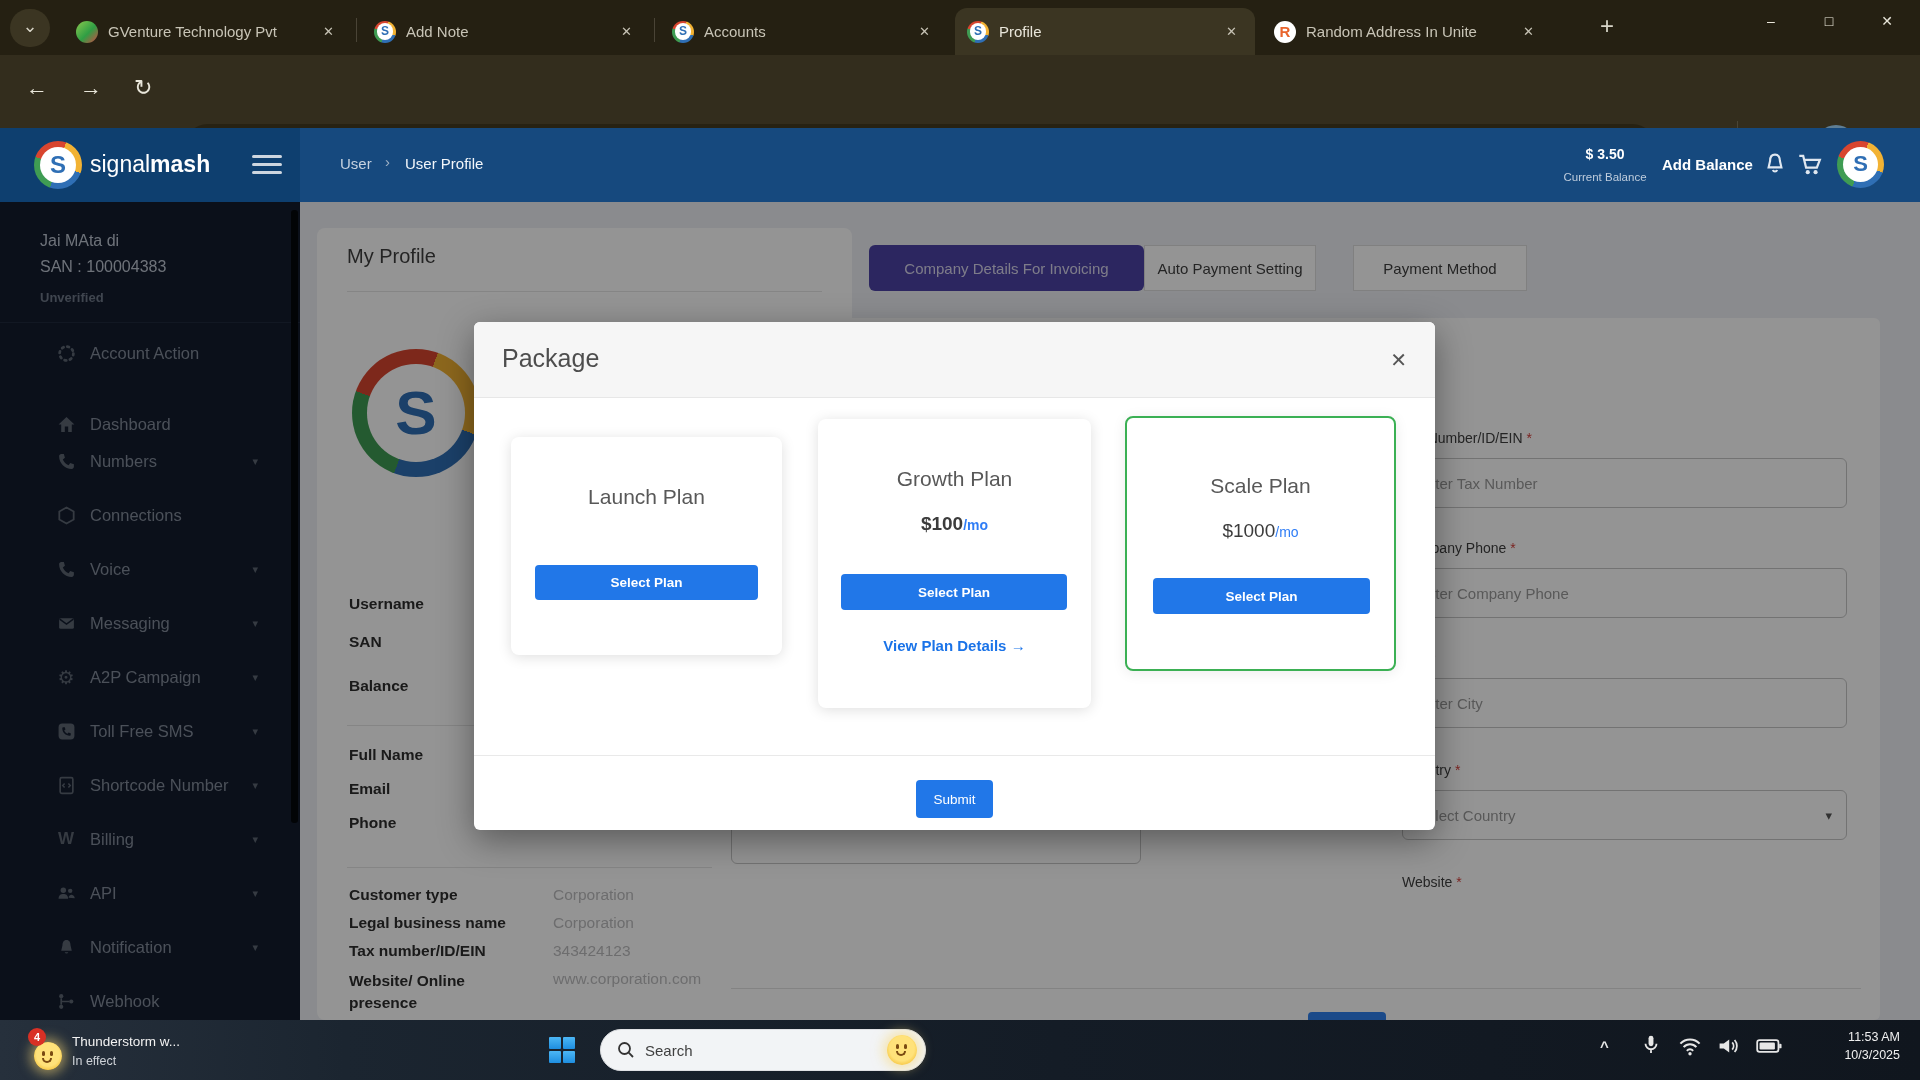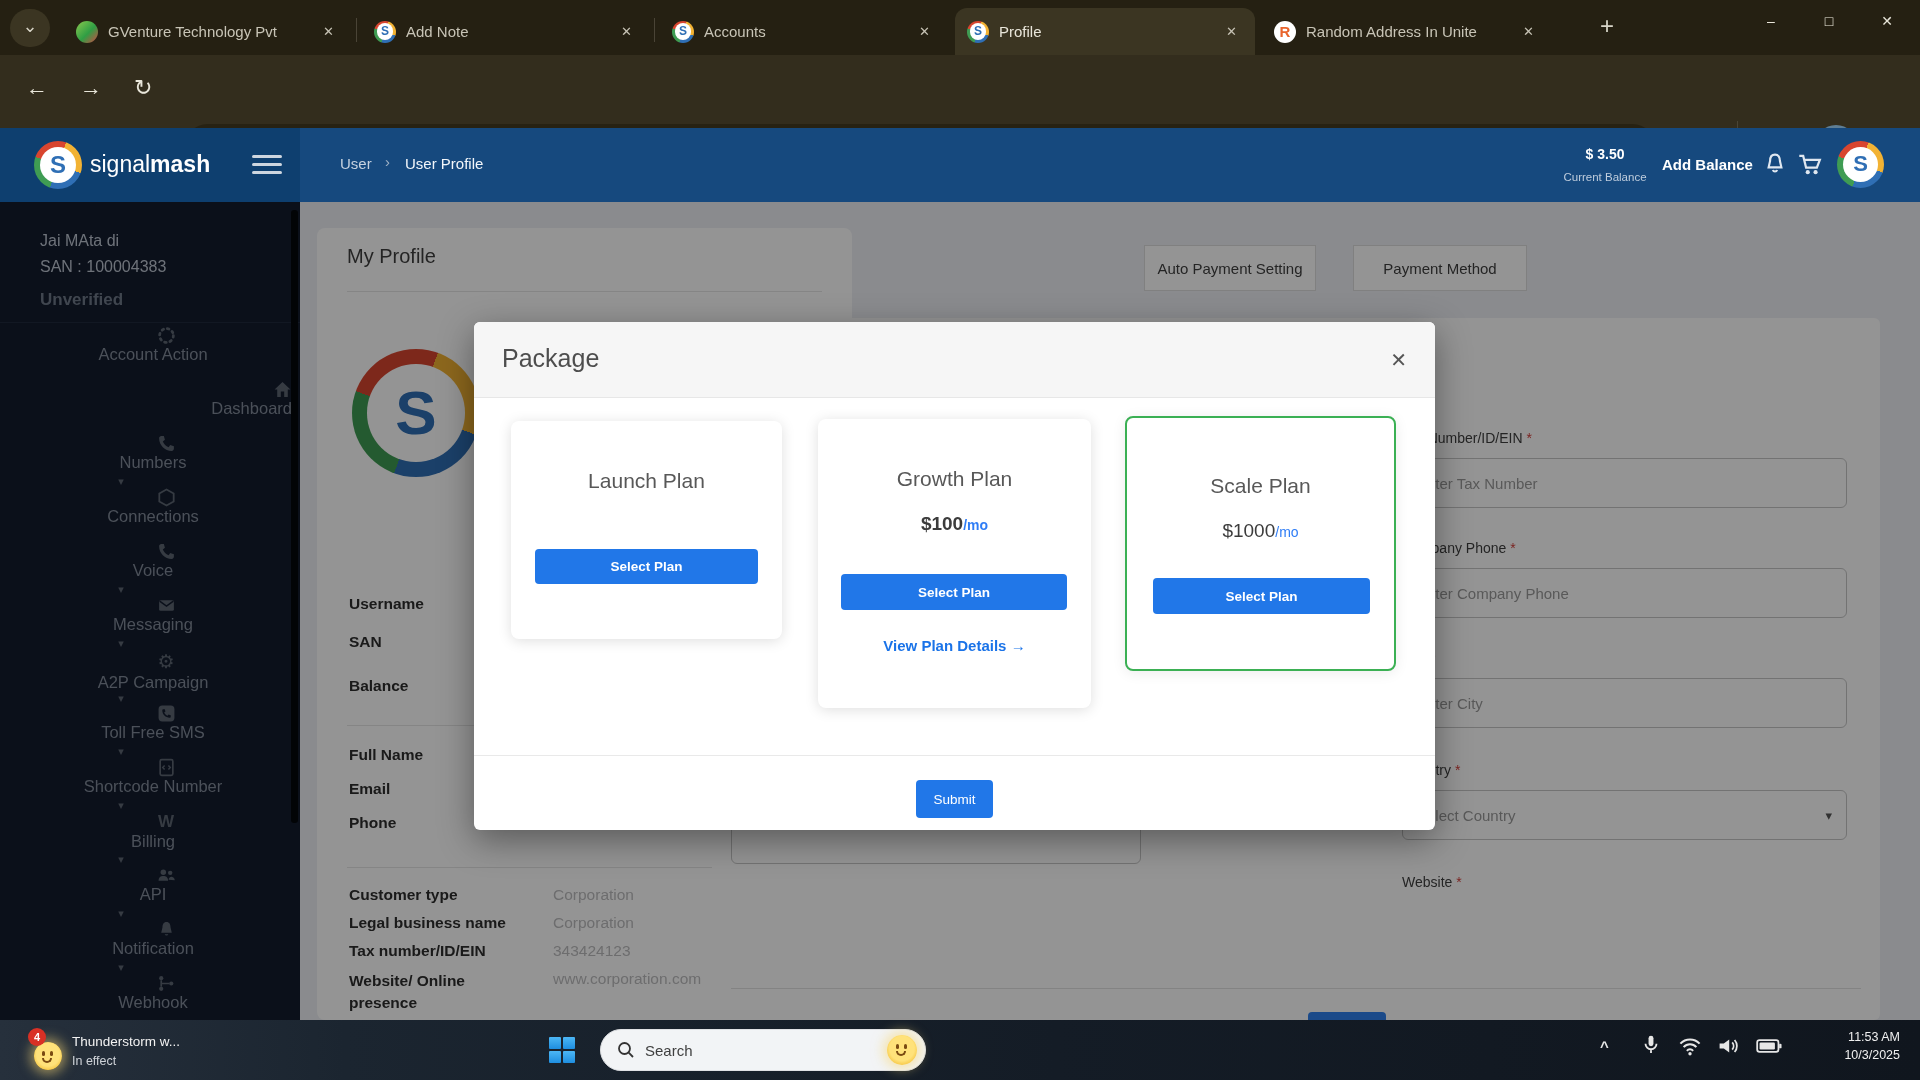"Company Details For Invoicing" div.ptab { html: none -> <div>Company Details For Invoicing</div> }
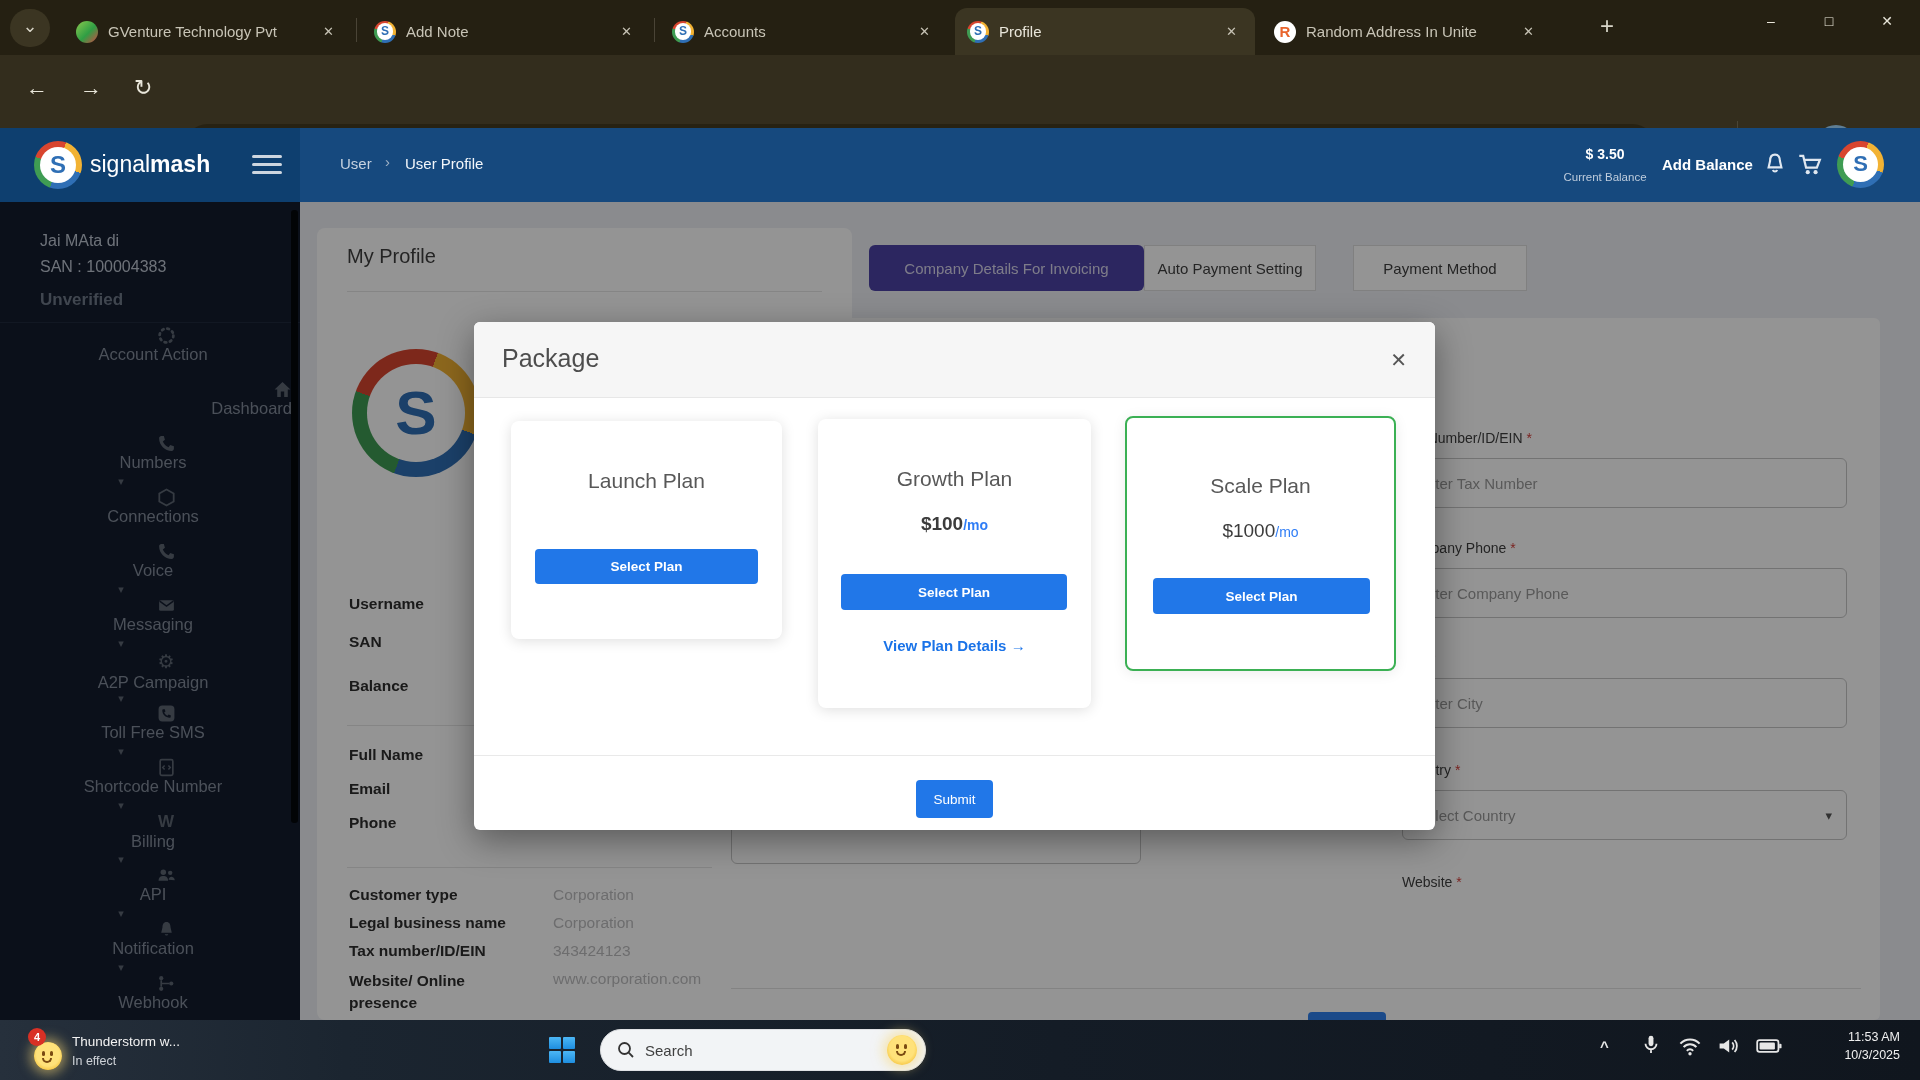"Unverified" .side-status { font-size: 17px -> 13px }
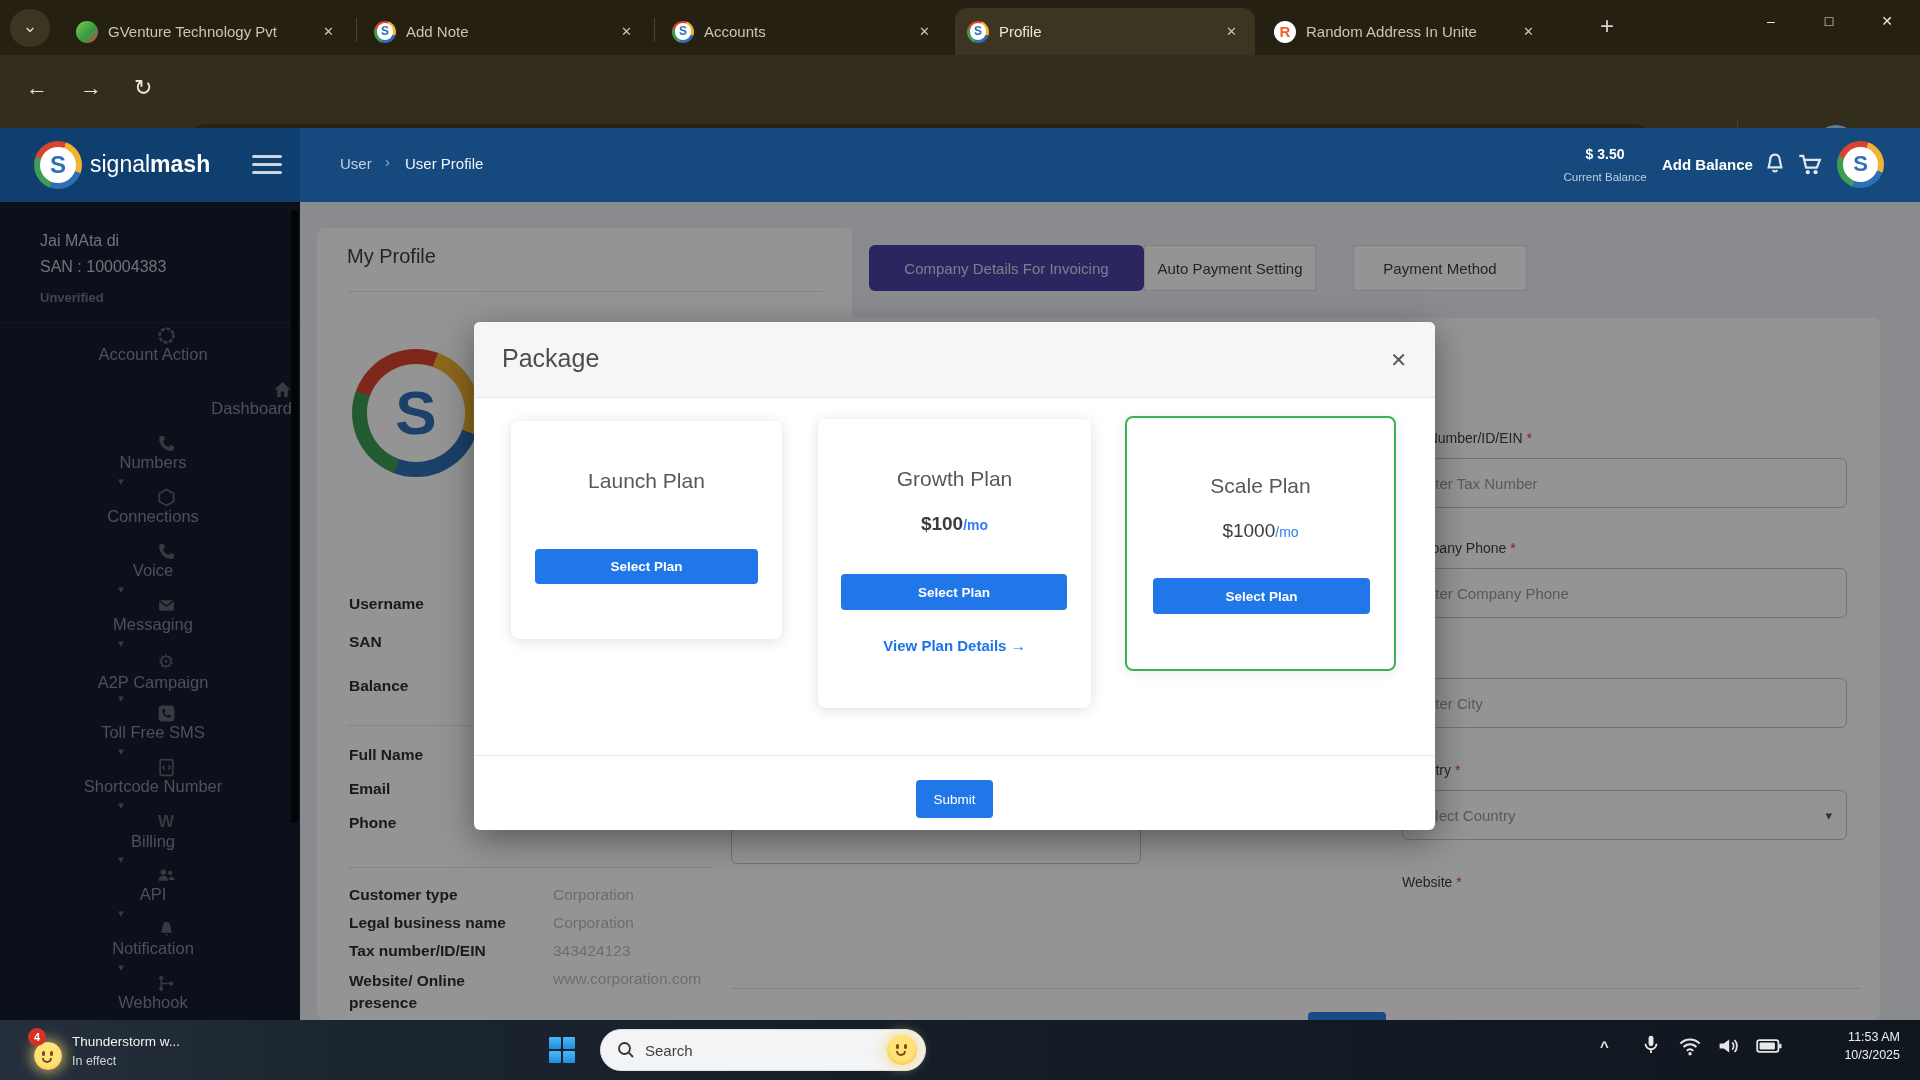"Account Action" .side-item { flex-direction: column -> none; left: 0 -> 16px }
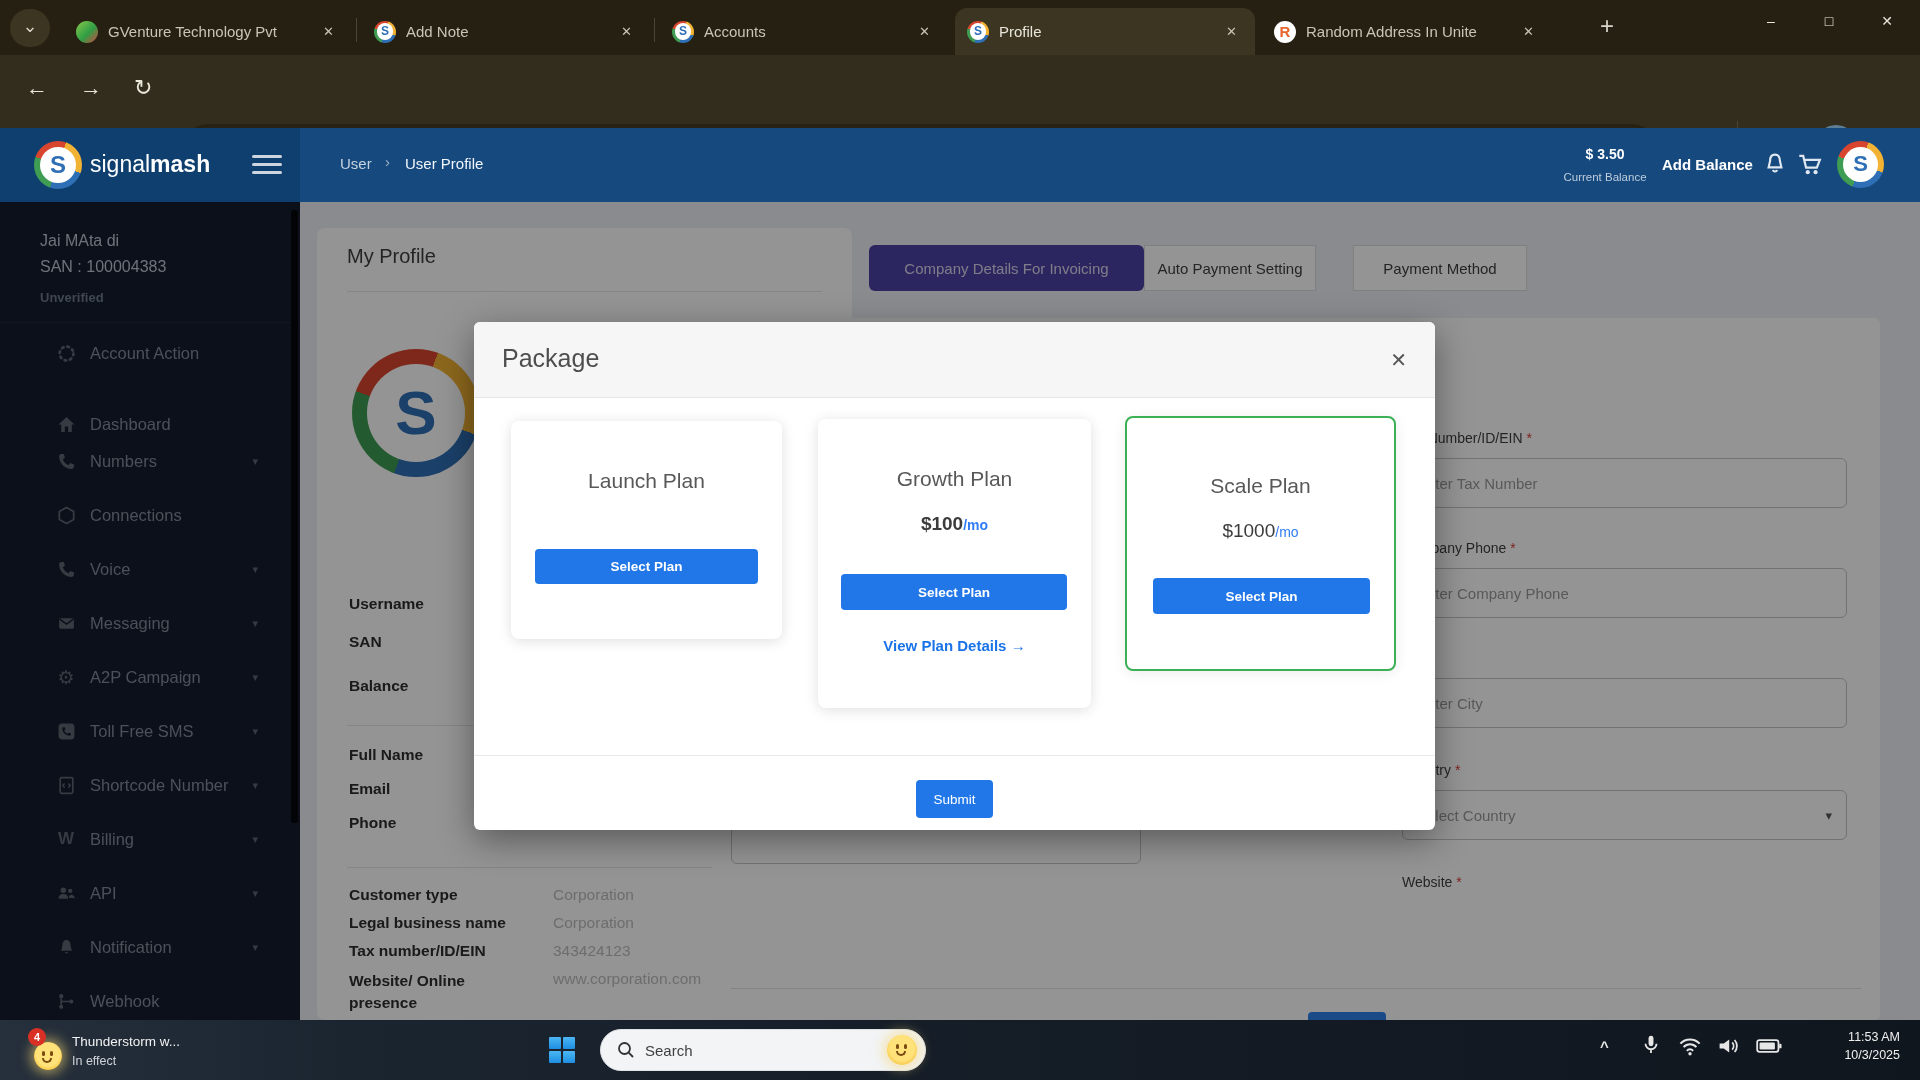"Launch Plan" div.plan-card { top: 99px -> 115px }
